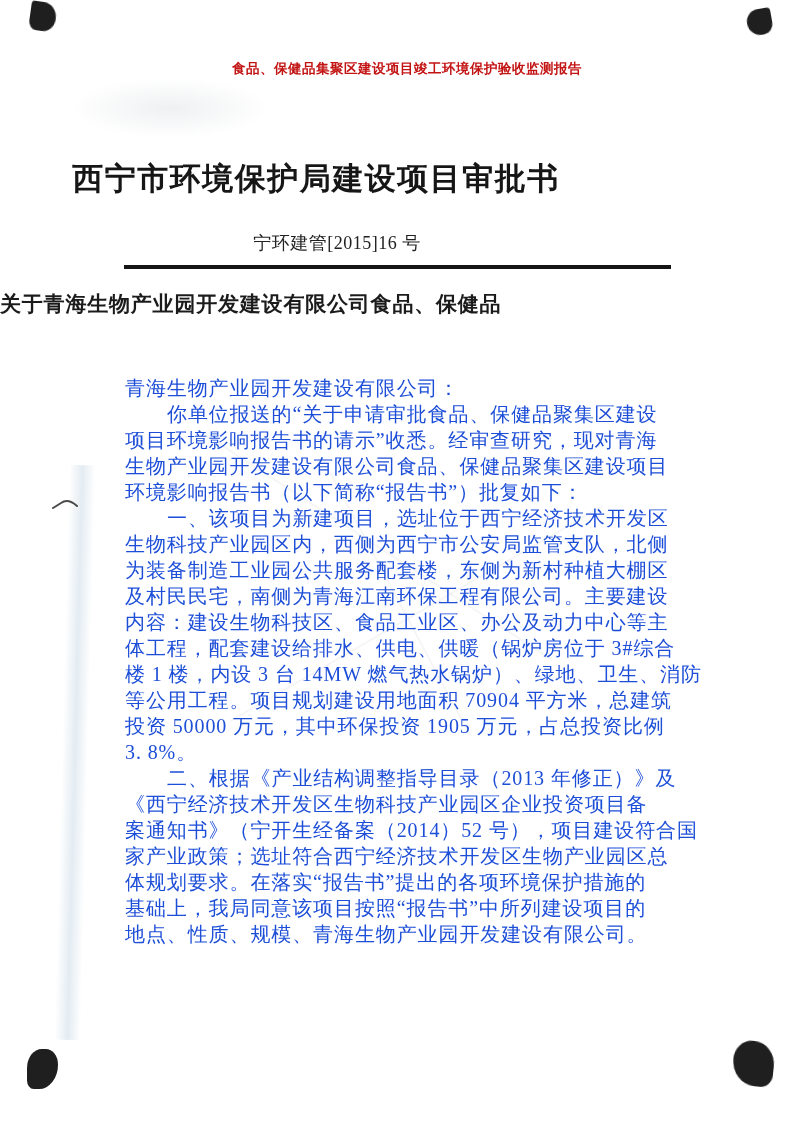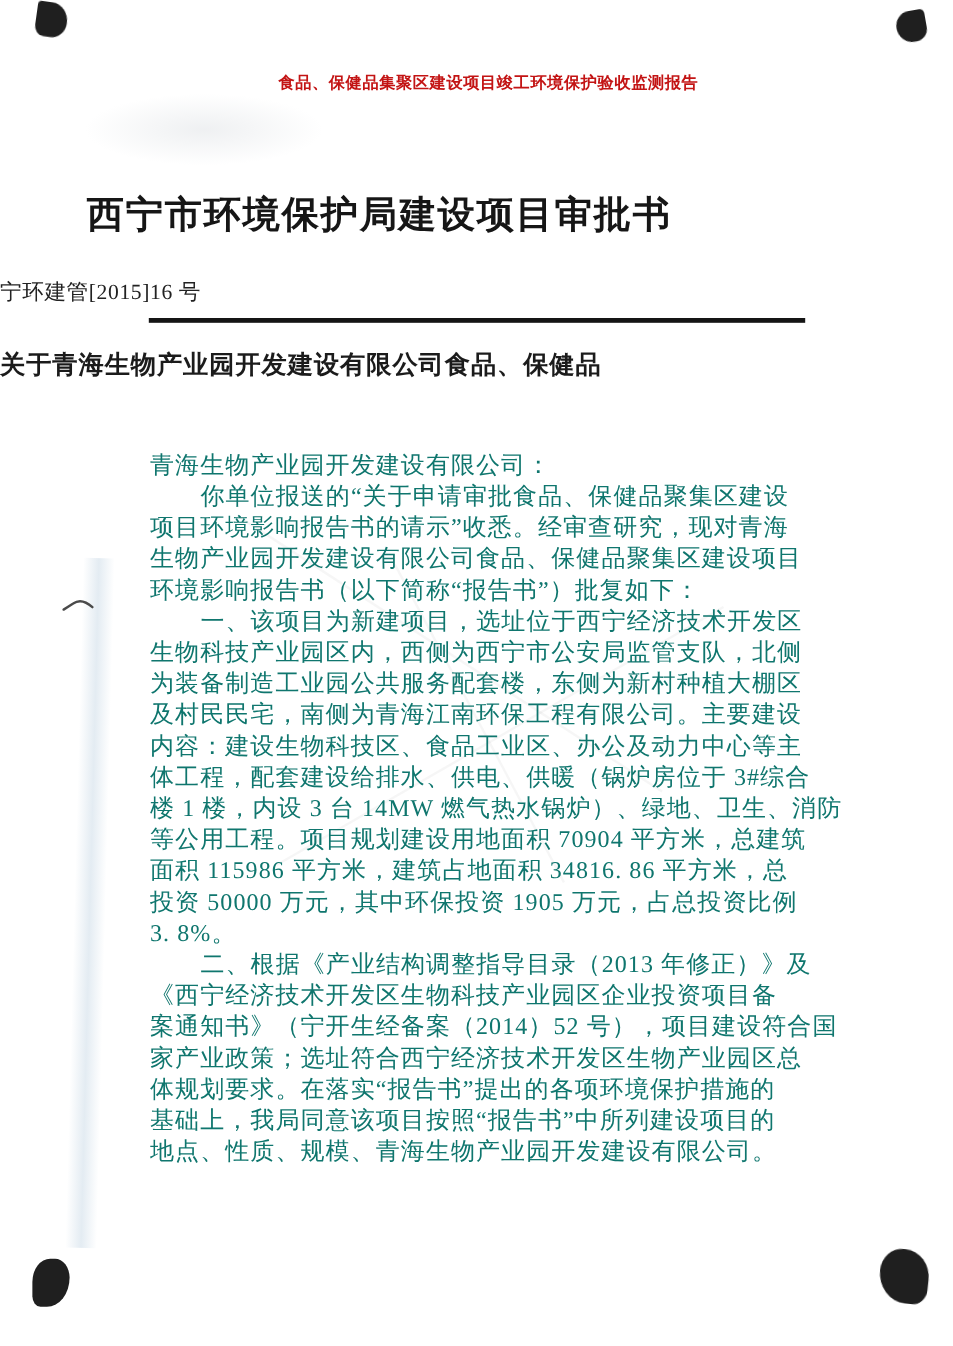"宁环建管[2015]16 号" .doc-number { text-align: none -> center }
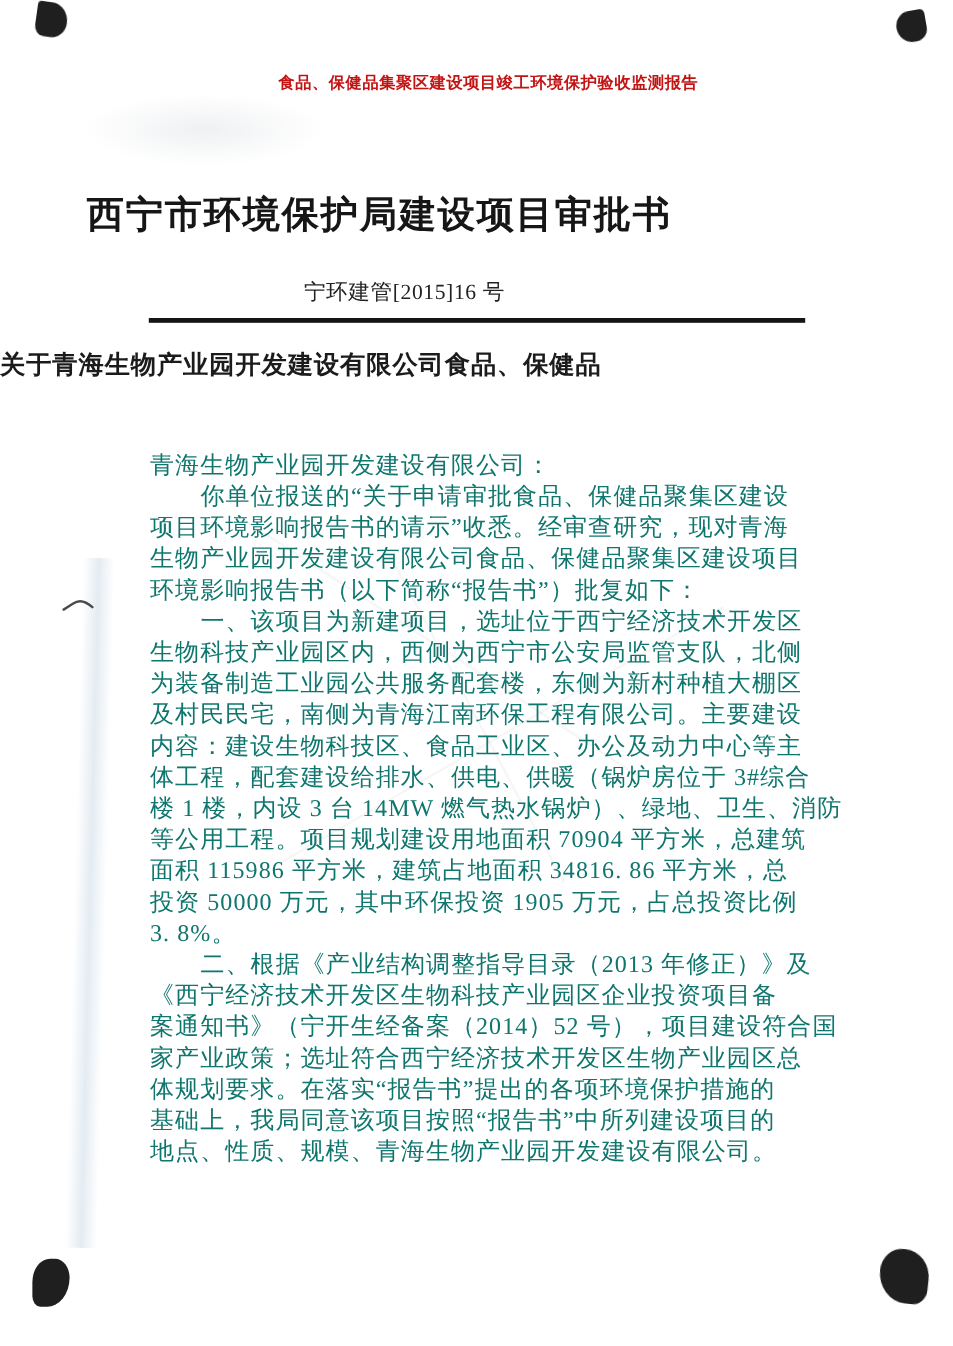"青海生物产业园开发建设有限公司：" .doc-body { color: #0f766e -> #1d4ed8 }
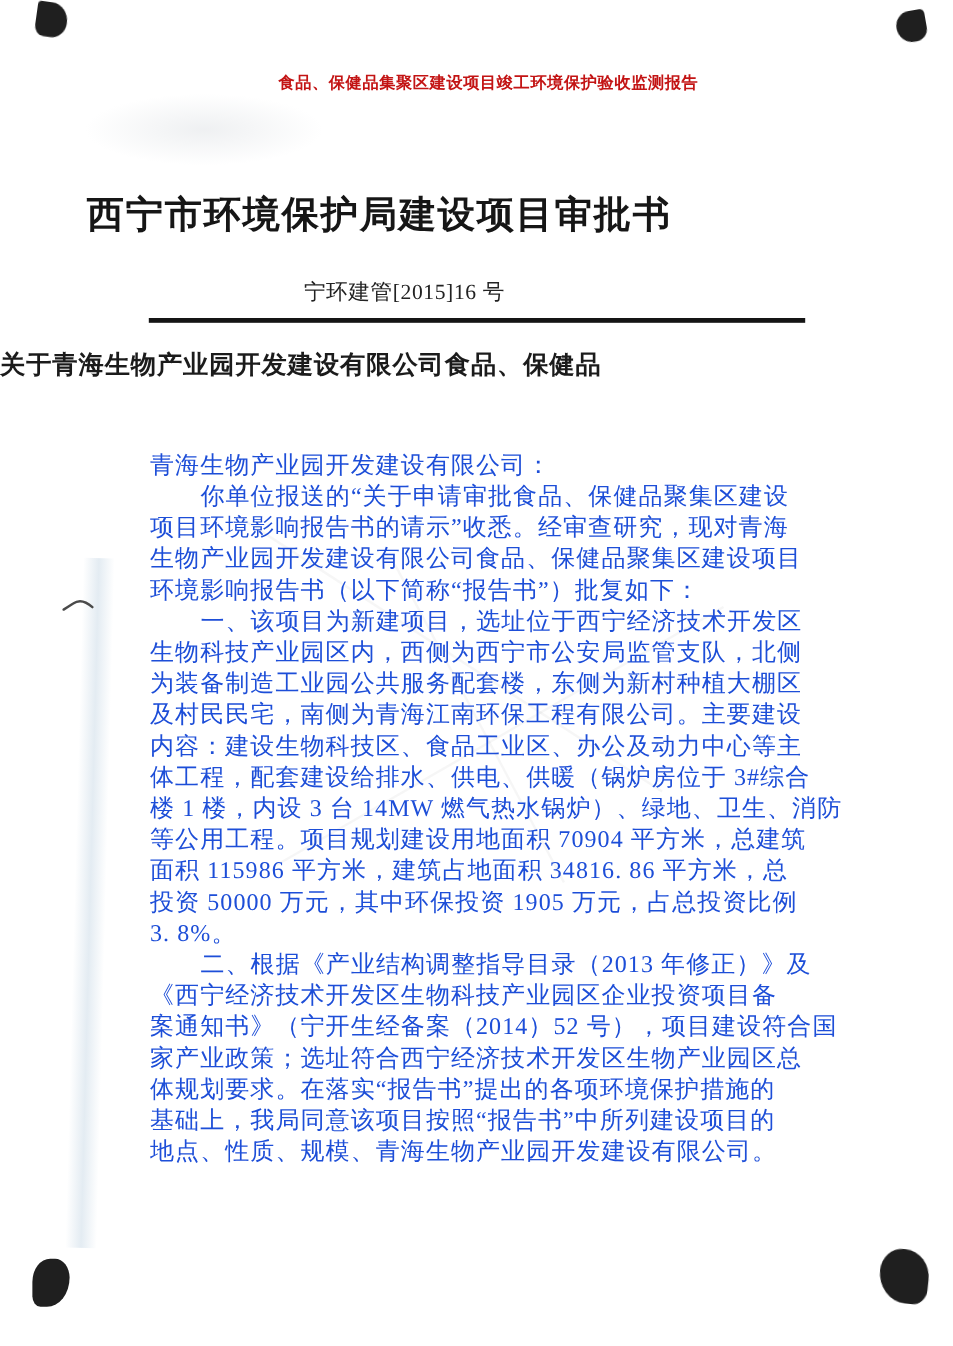"面积 115986 平方米，建筑占地面积 34816. 86" div.bl { html: <div>面积 115986 平方米，建筑占地面积 34816. 86 平方米，总</div> -> none }
